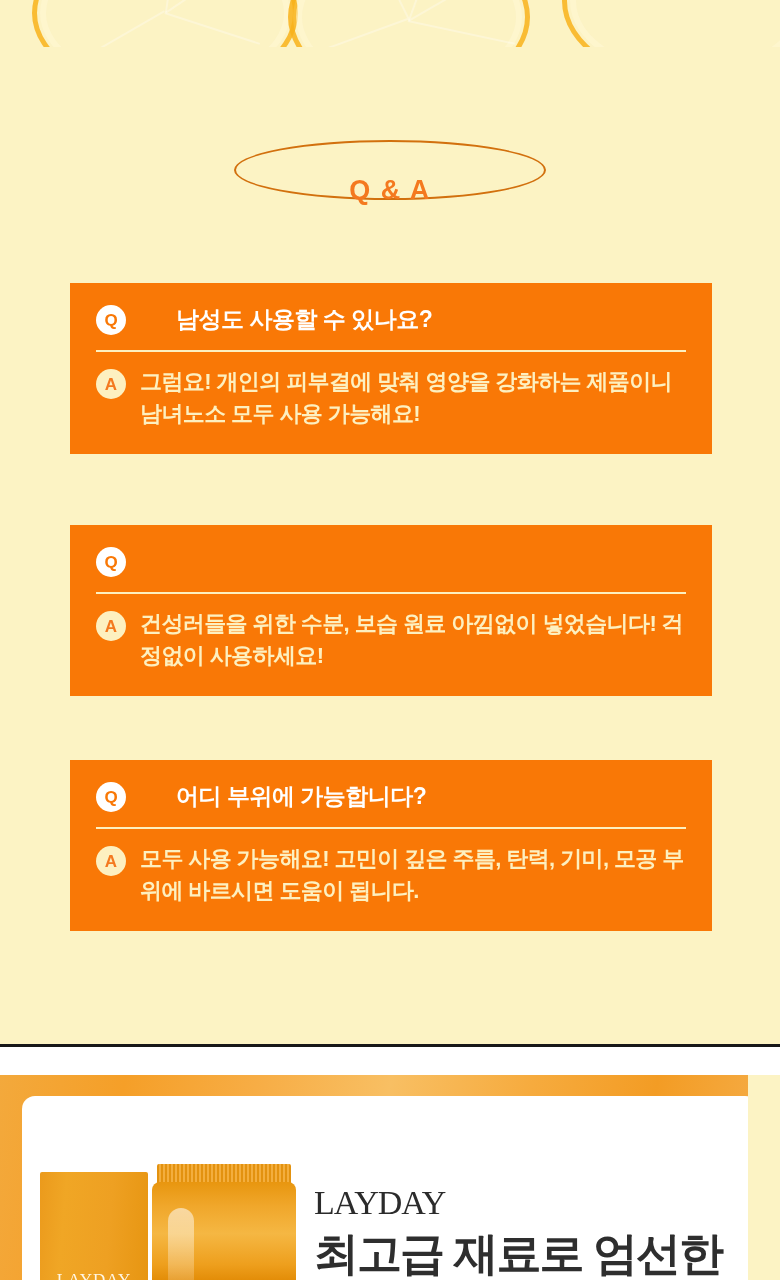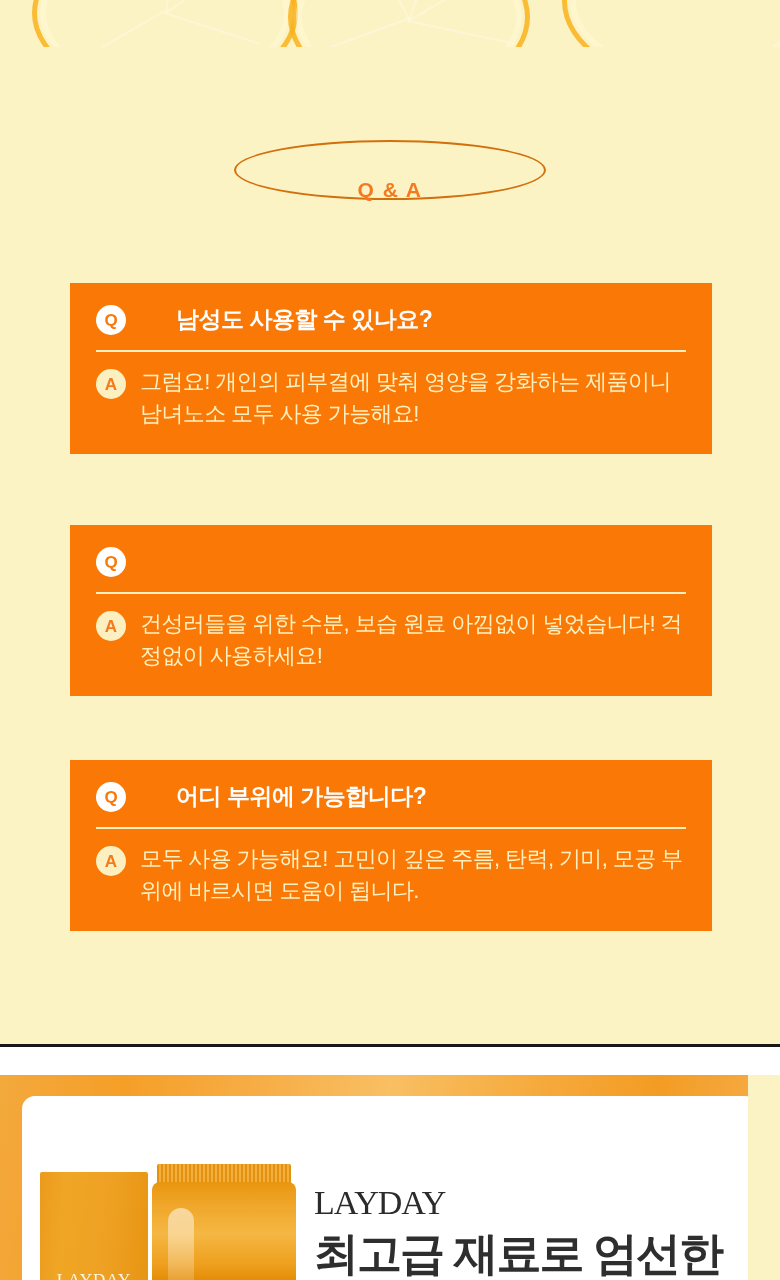"Q & A" .qa-heading-text { font-size: 21px -> 27px }
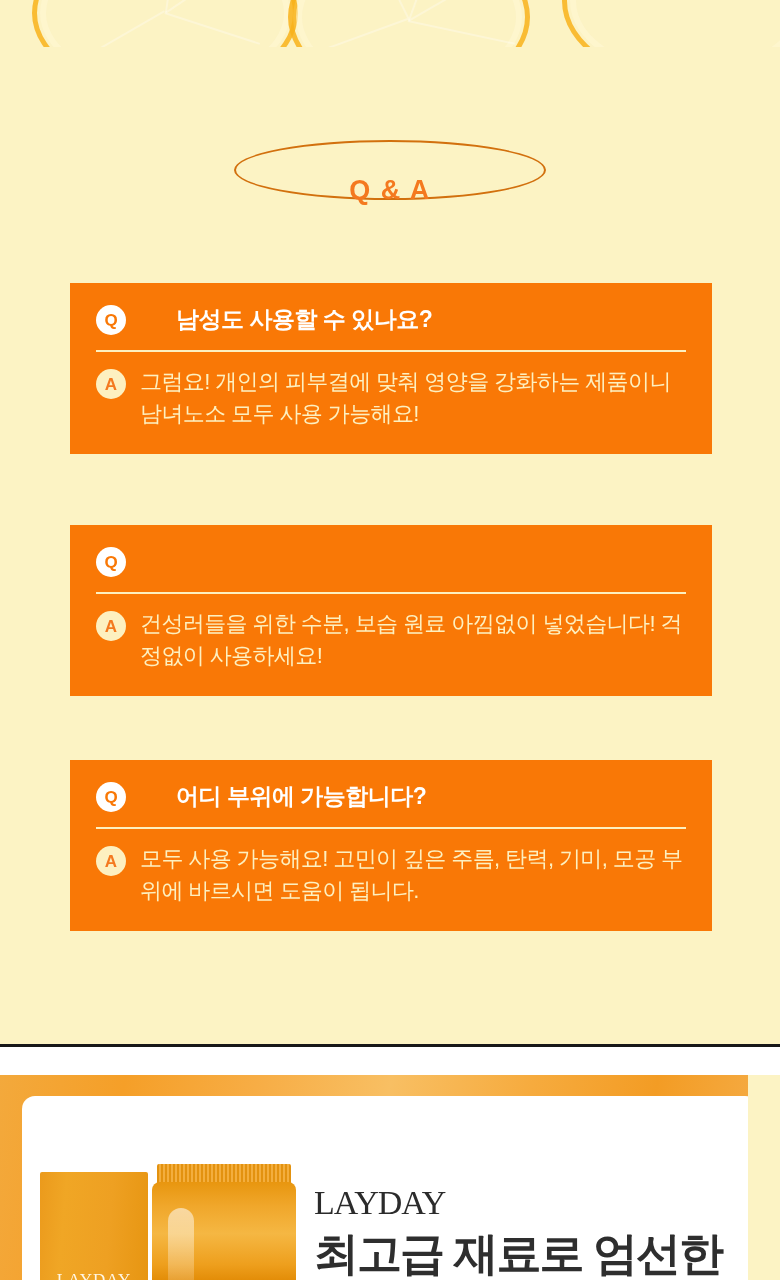"그럼요! 개인의 피부결에 맞춰 영양을" .a-text { font-weight: 400 -> 700 }
